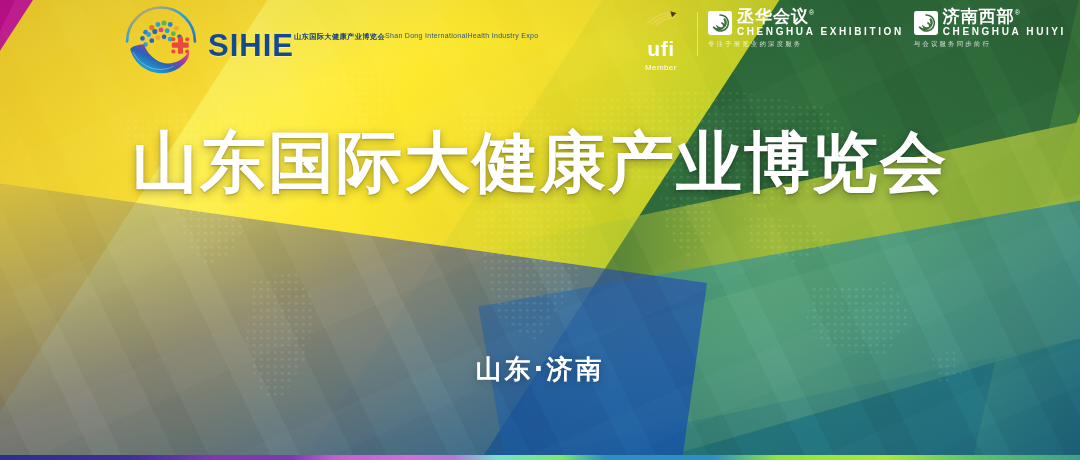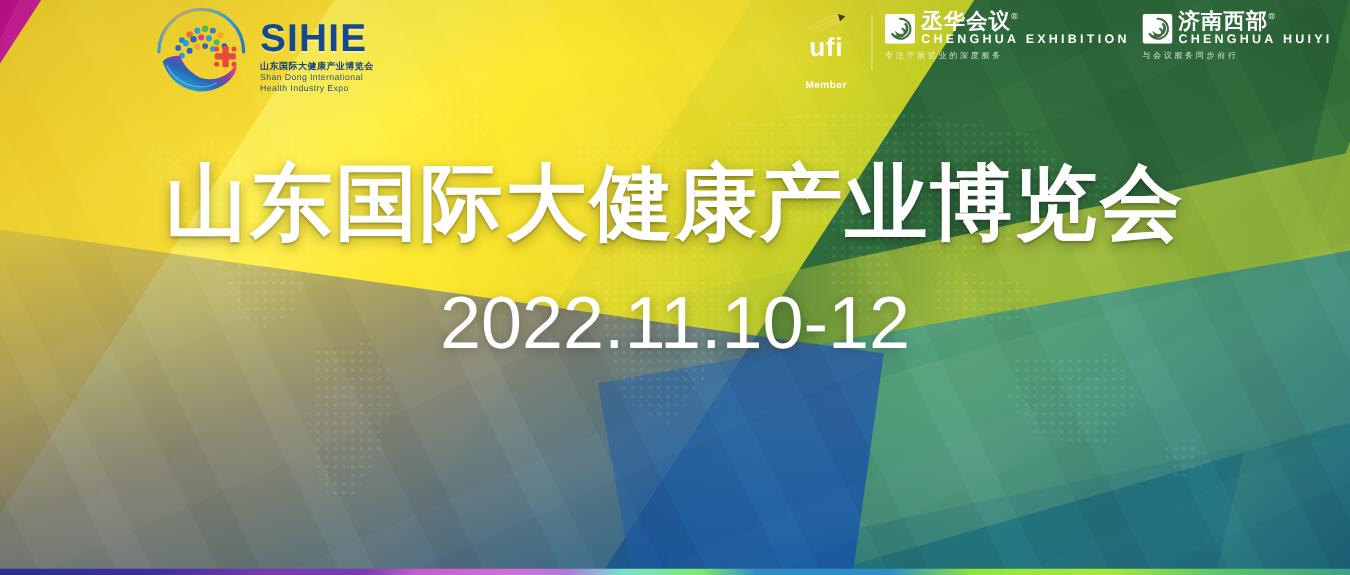"SIHIE" .logo-text { flex-direction: column -> none }
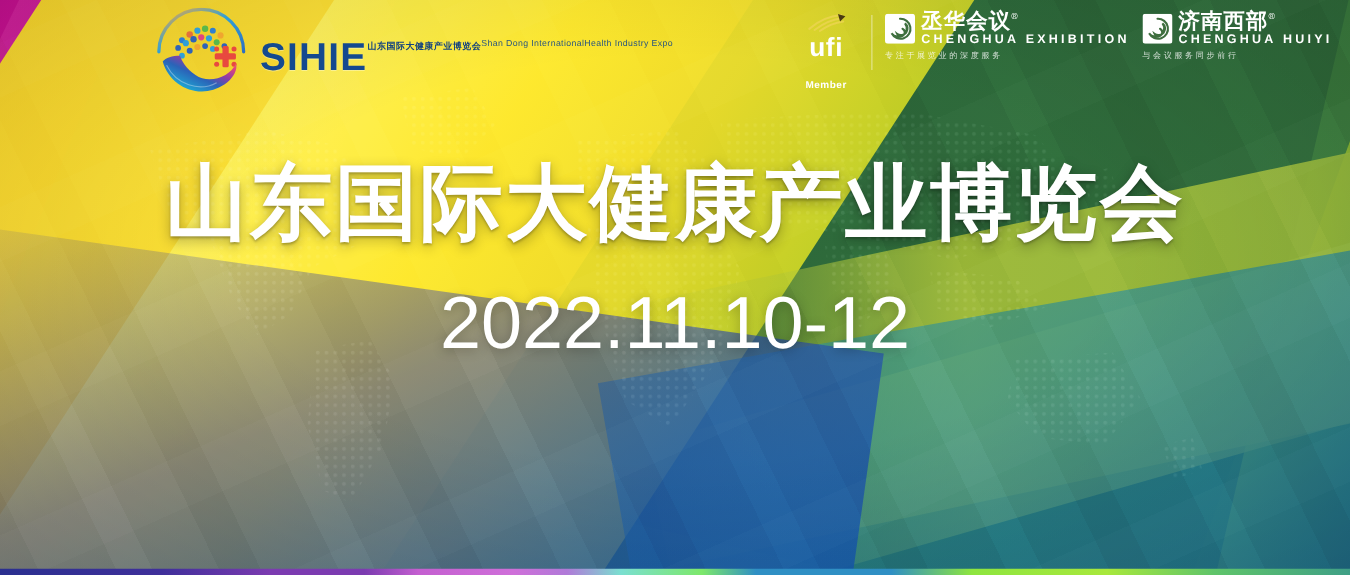"ufi" .ufi-word { margin-top: 2px -> 12px }
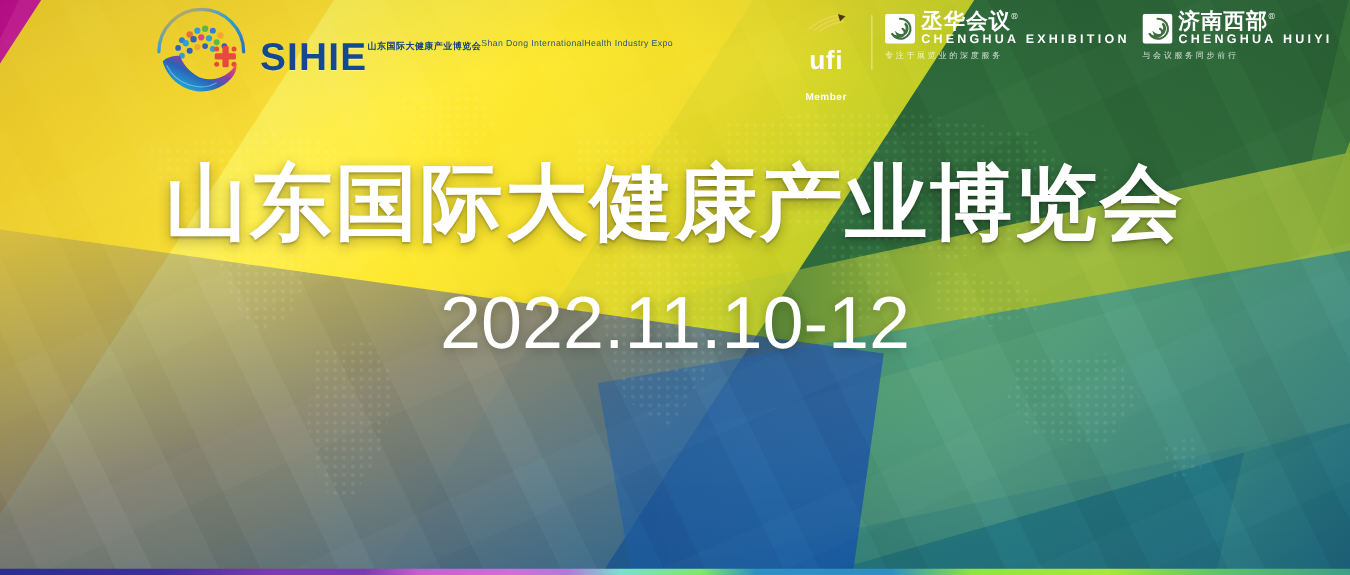"Member" .ufi-member { font-weight: bold -> normal; margin-top: 14px -> 4px }
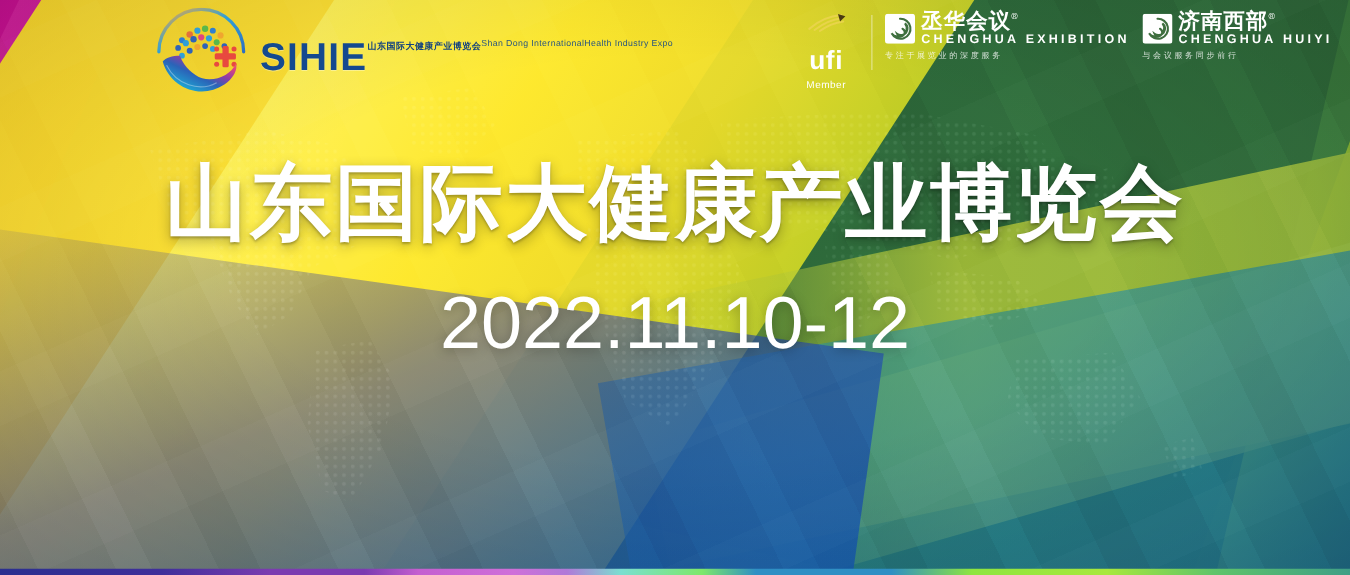"2022.11.10-12" div.date-line { html: <div>2022.11.10-12</div> -> none }
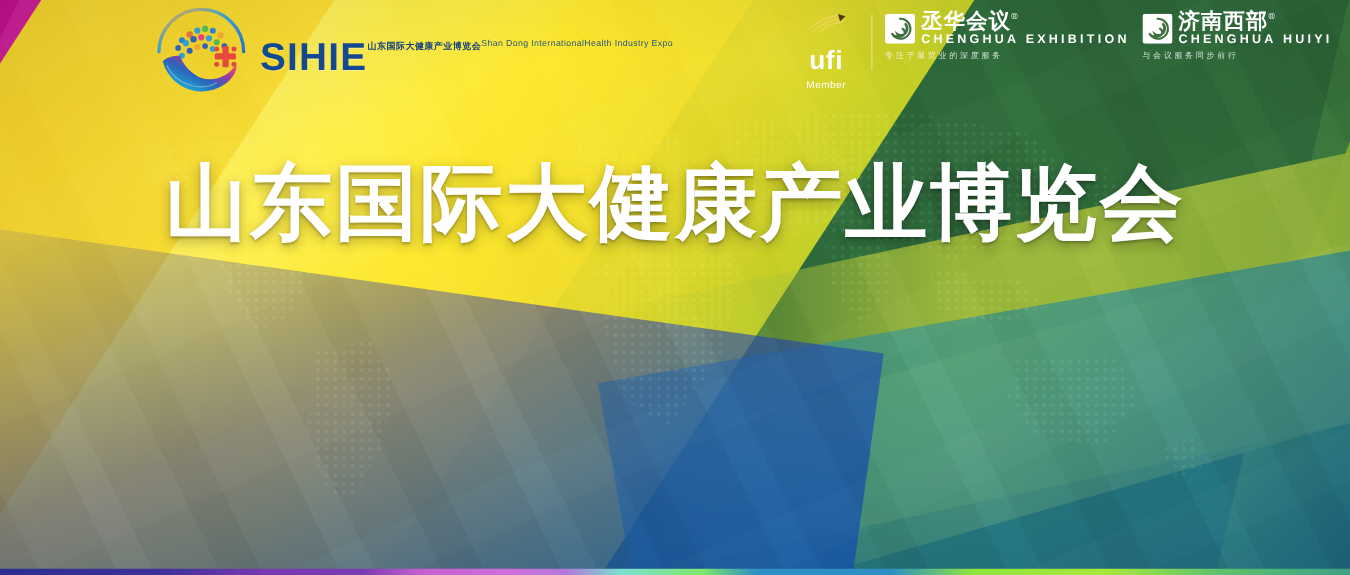"山东·济南" div.city-line { html: none -> <div>山东·济南</div> }
